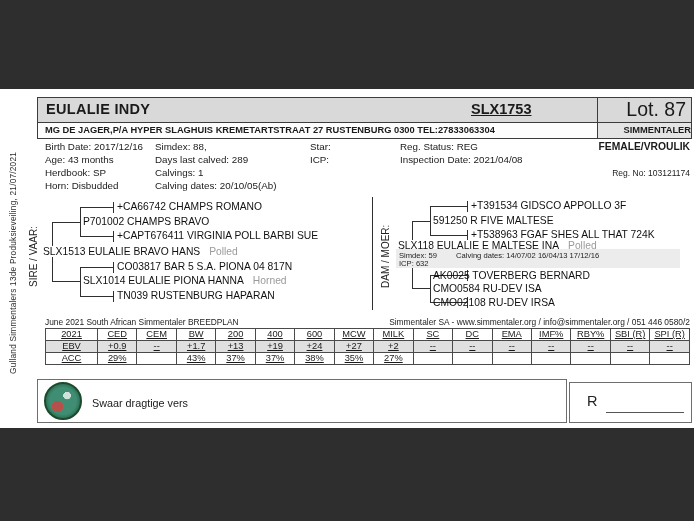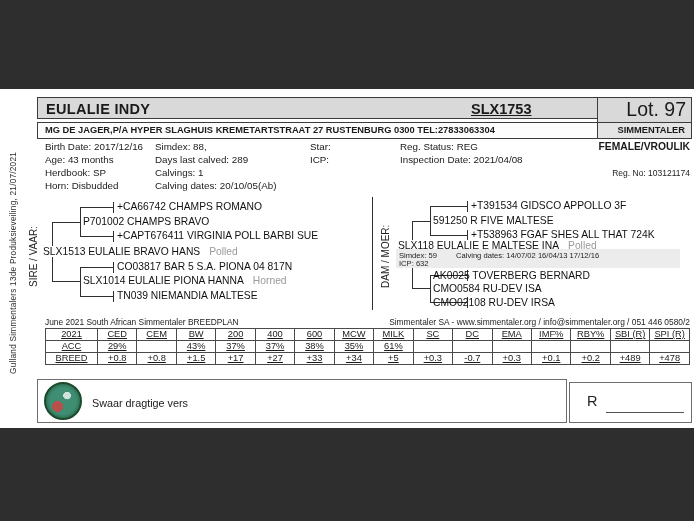"EULALIE INDY" .hdr-left { height: 22px -> 40px }
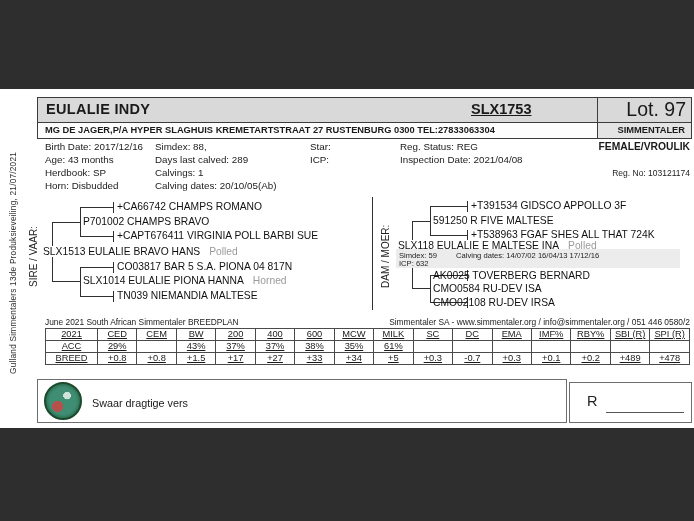"Lot. 97" div.abs { text: 97 -> 87 }
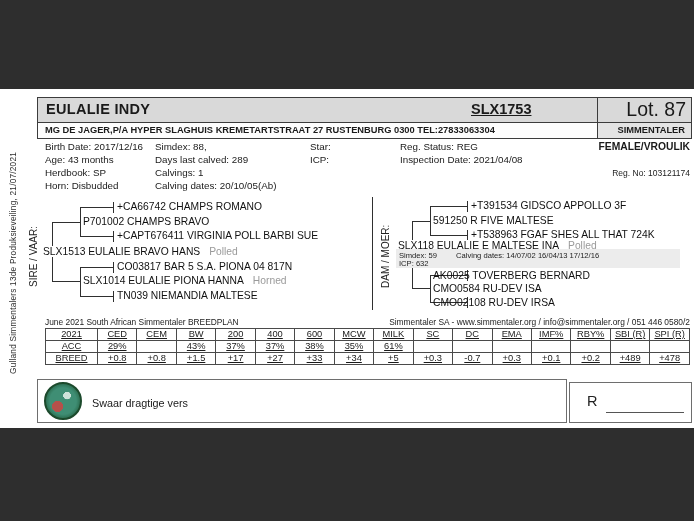"SIMMENTALER" .sub-right { padding-right: 6px -> none }
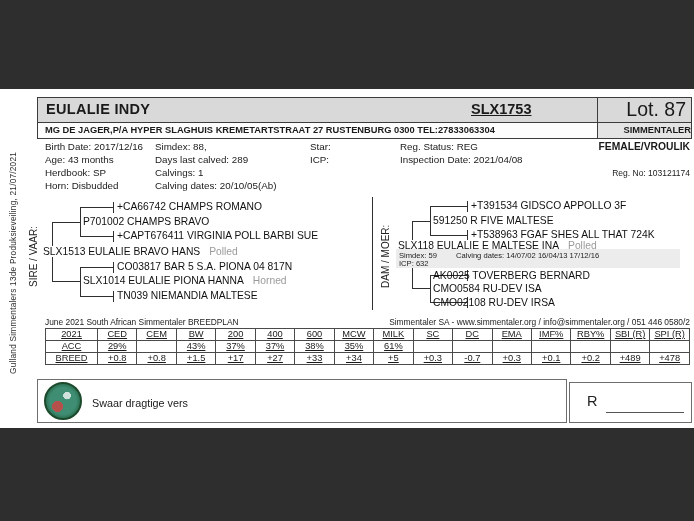"TN039 NIEMANDIA MALTESE" div.abs { text: NIEMANDIA MALTESE -> RUSTENBURG HAPARAN }
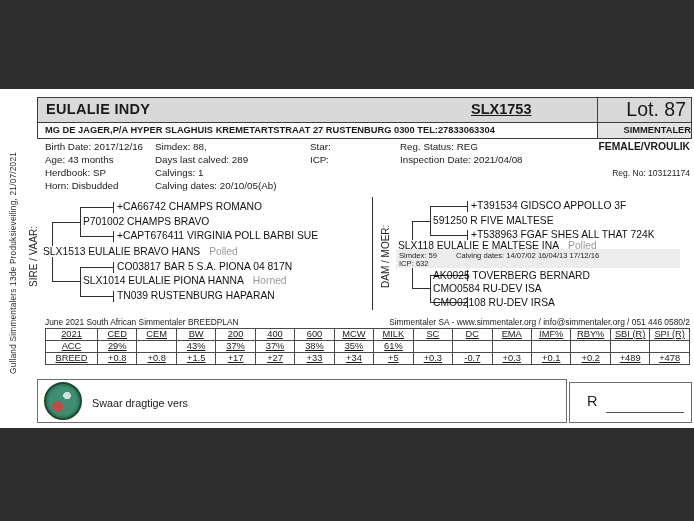"EBV" tr.shaded { html: none -> <tr> <td>EBV</td> <td>+0.9</td> <td>--</td> <td>+1.7</td> <td>+13</td> <td>+19</td> <td>+24</td> <td>+27</td> <td>+2</td> <td>--</td> <td>--</td> <td>--</td> <td>--</td> <td>--</td> <td>--</td> <td>--</td> </tr> }
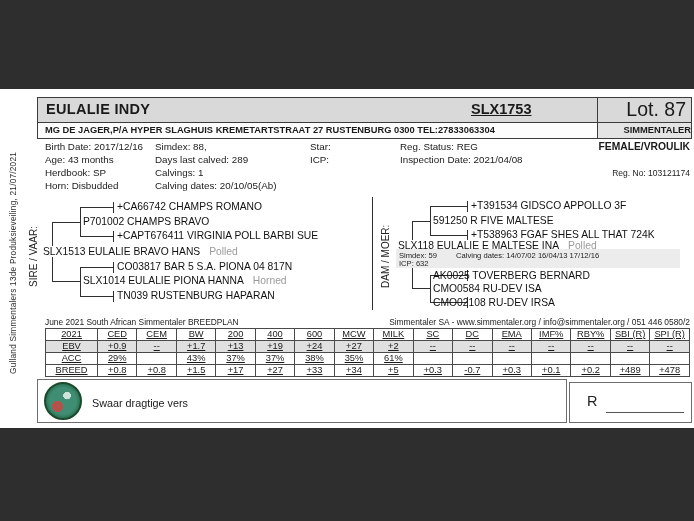"61%" td { text: 61% -> 27% }
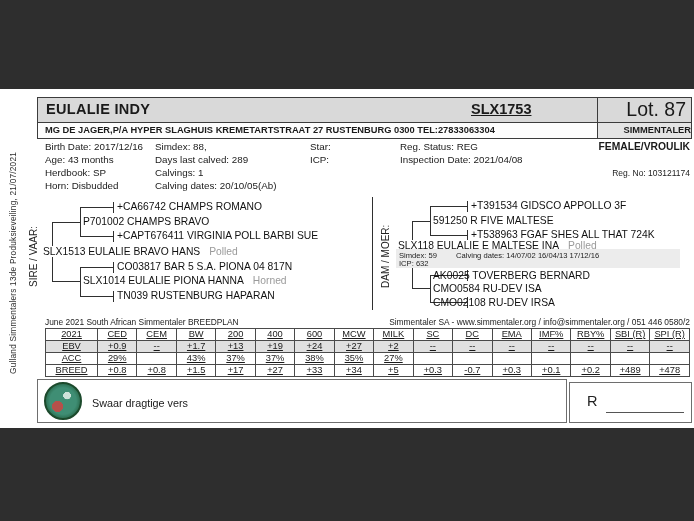"BREED" tr { html: <tr> <td>BREED</td> <td>+0.8</td> <td>+0.8</td> <td>+1.5</td> <td>+17</td> <td>+27</td> <td>+33</td> <td>+34</td> <td>+5</td> <td>+0.3</td> <td>-0.7</td> <td>+0.3</td> <td>+0.1</td> <td>+0.2</td> <td>+489</td> <td>+478</td> </tr> -> none }
